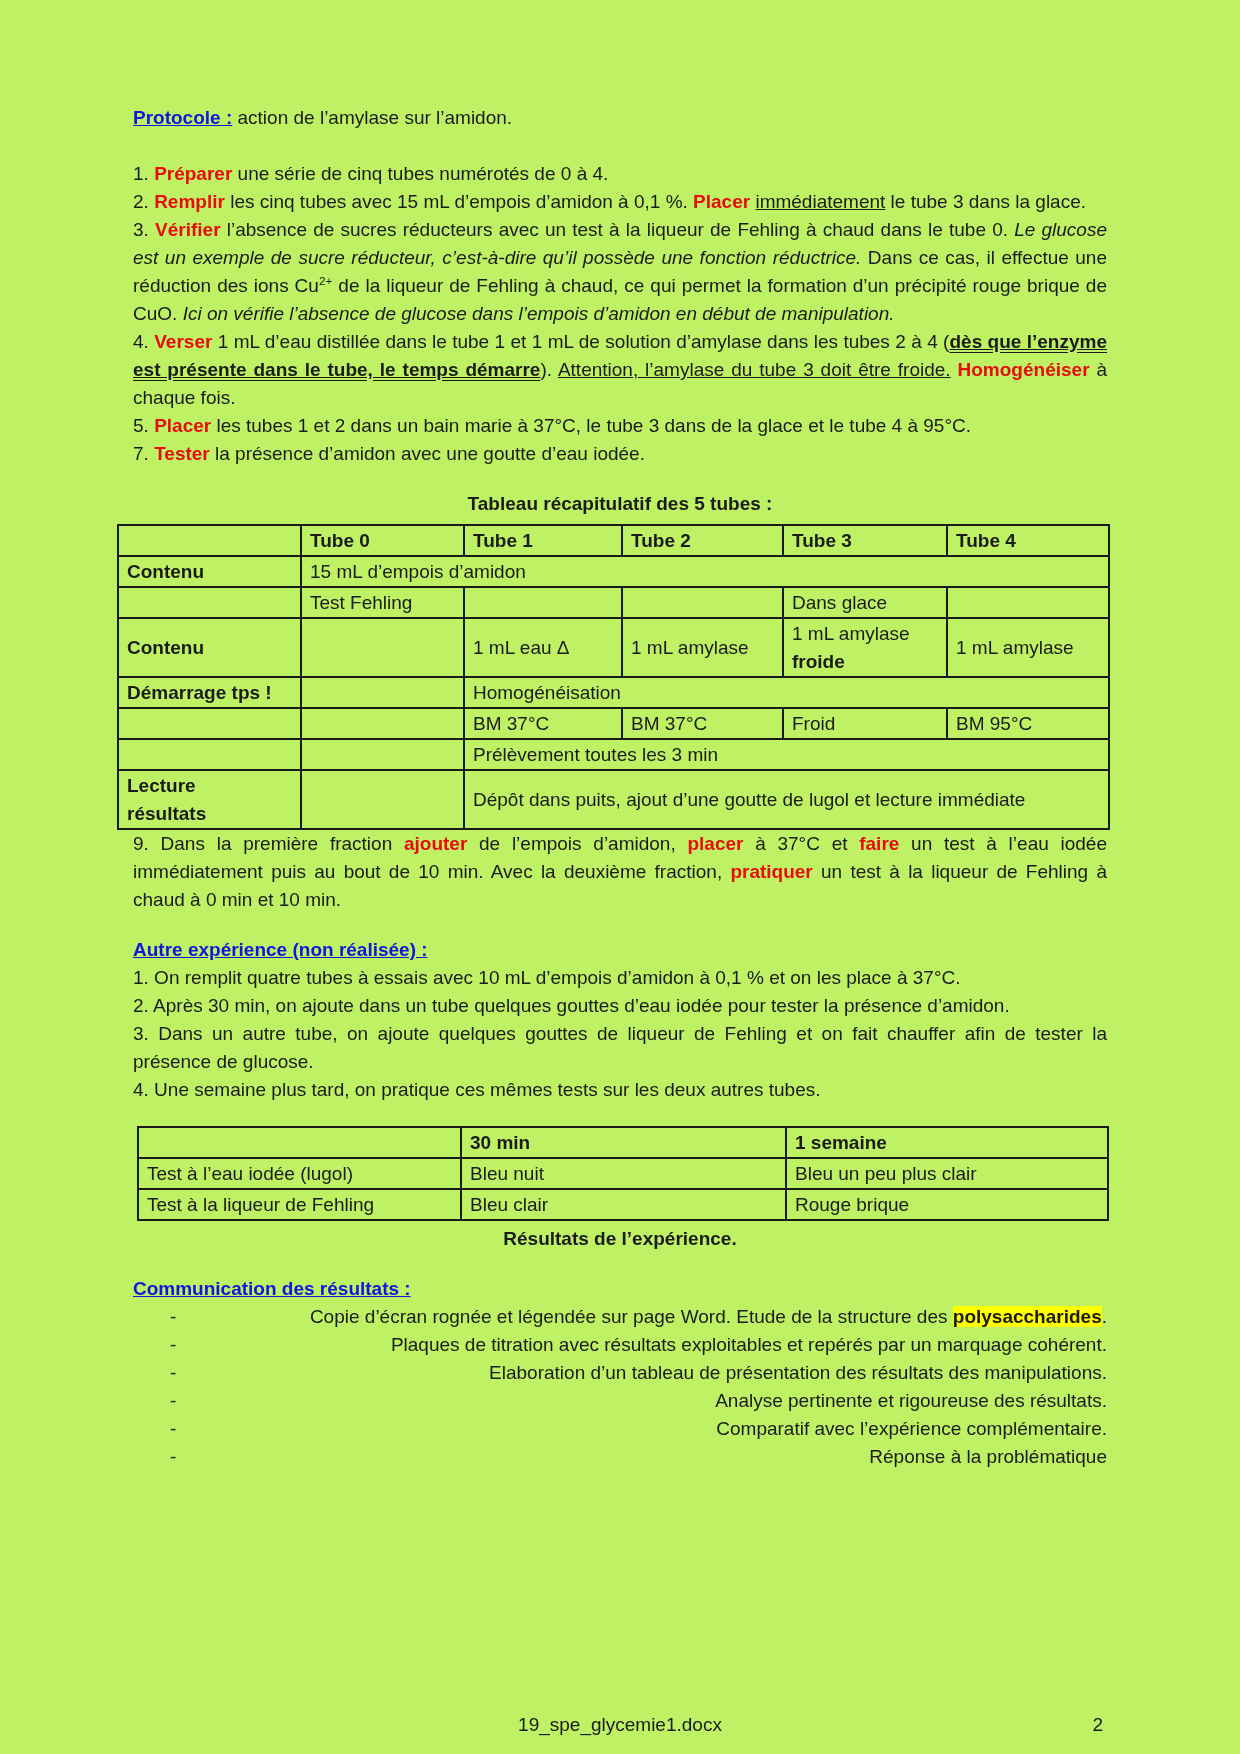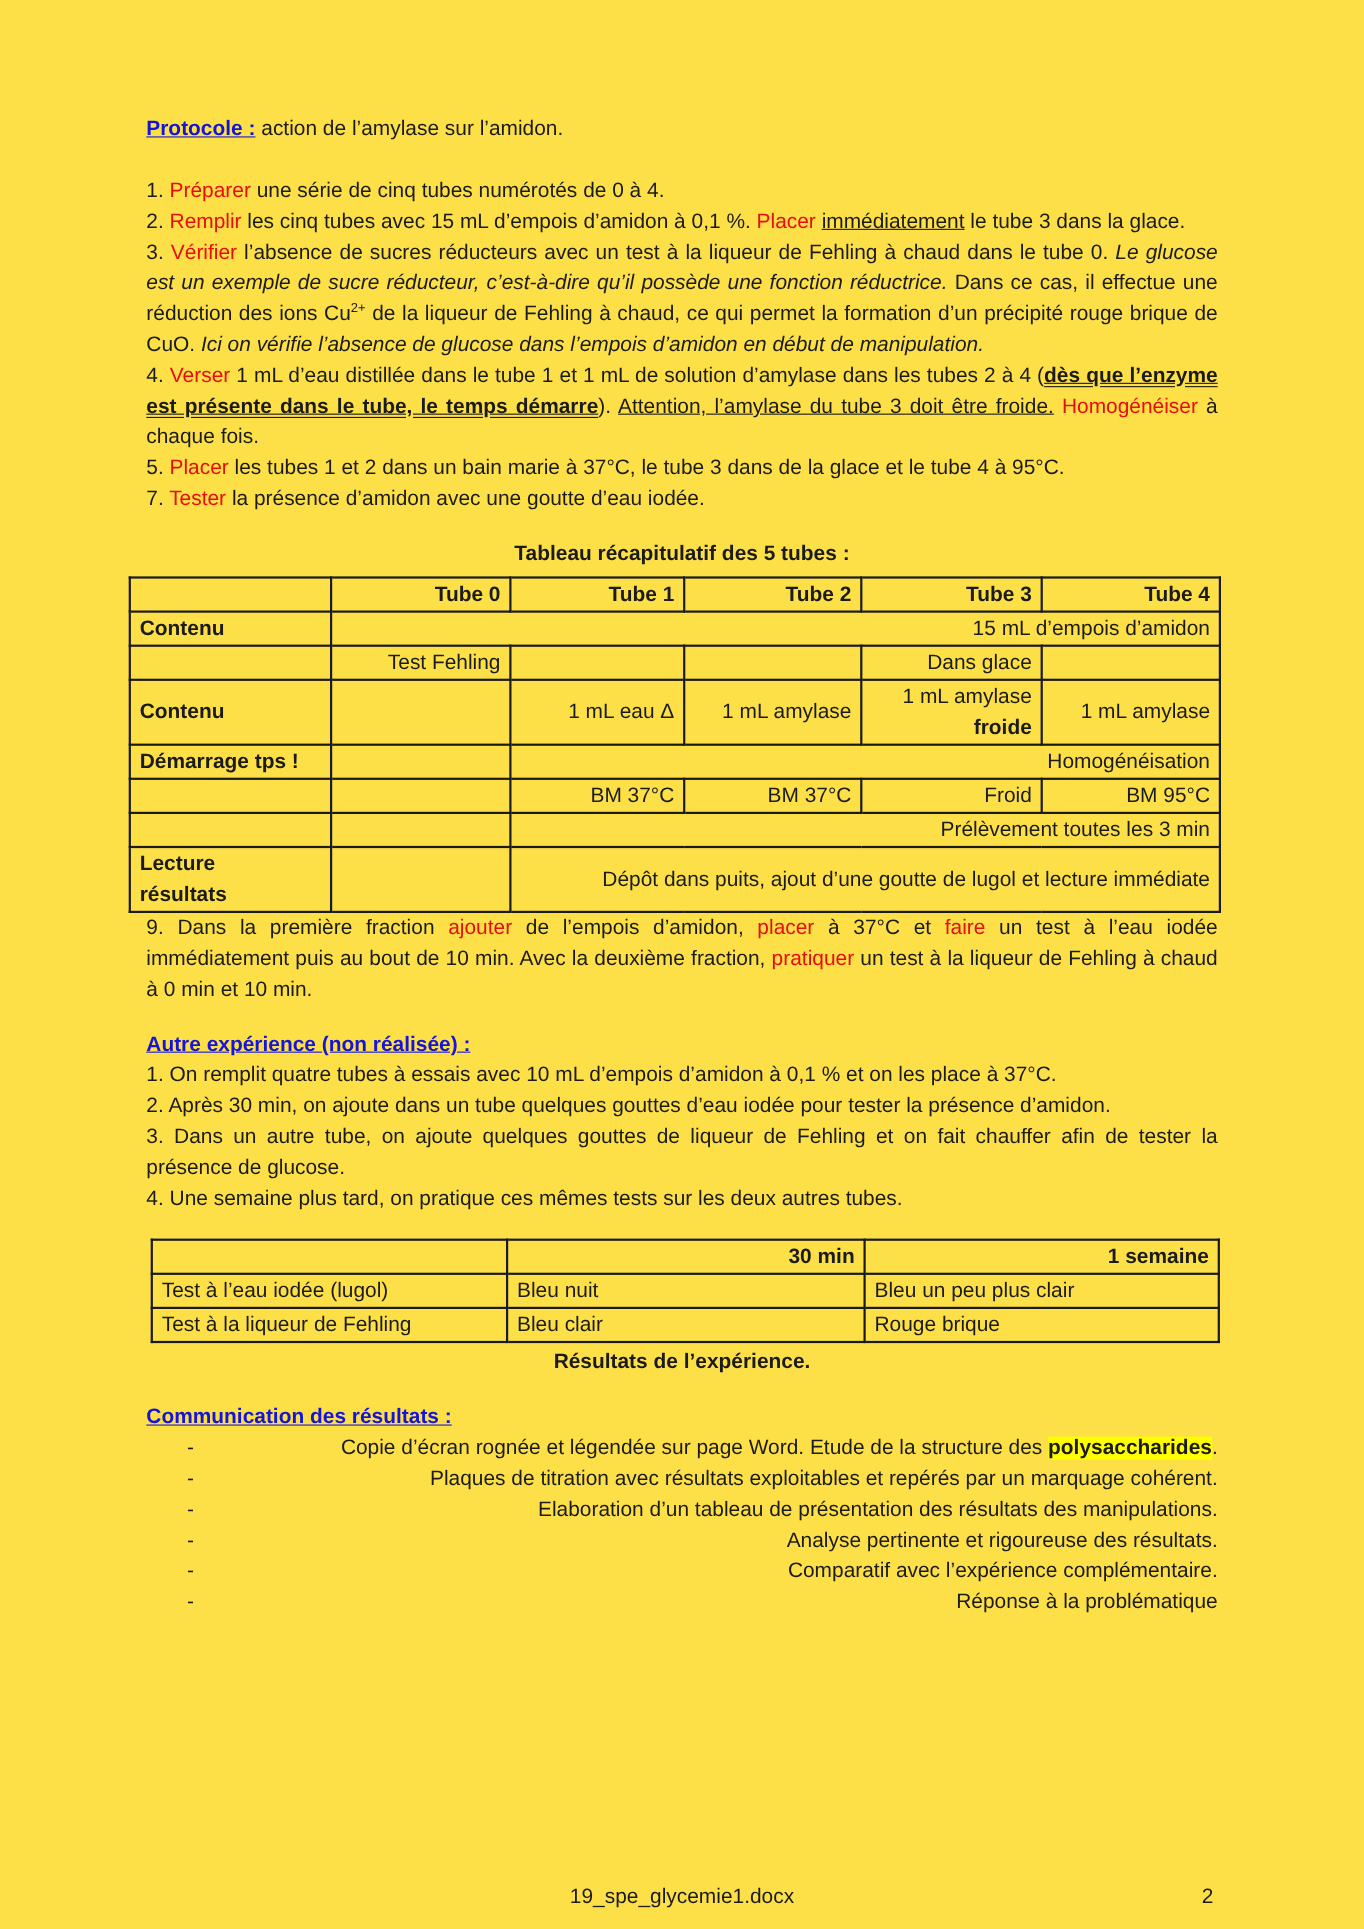"Protocole : action de l’amylase" .page { background: #fde047 -> #bef264 }
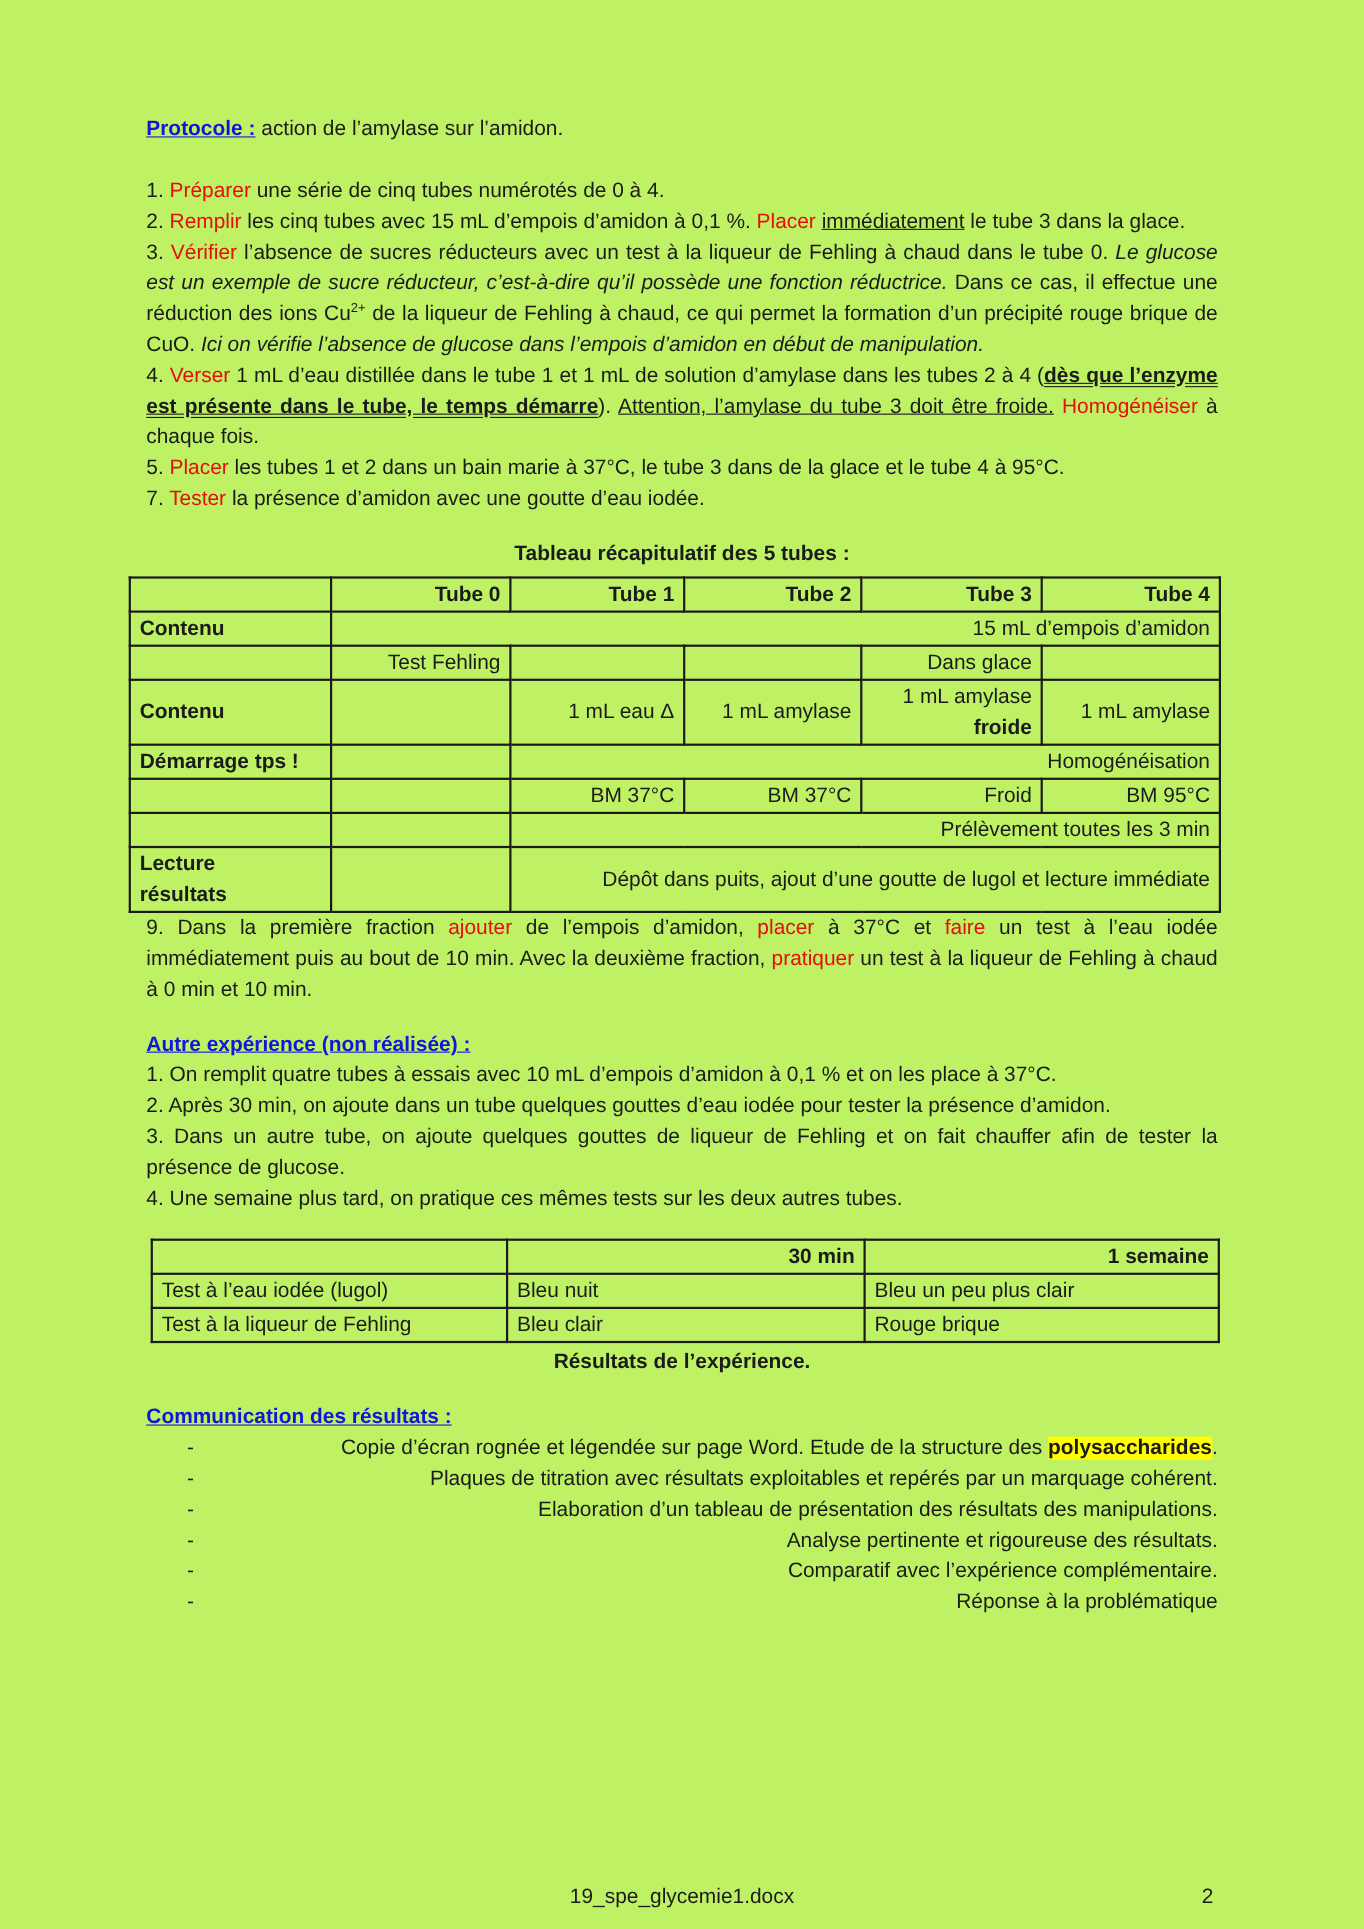"Préparer" .s-red { font-weight: normal -> bold }
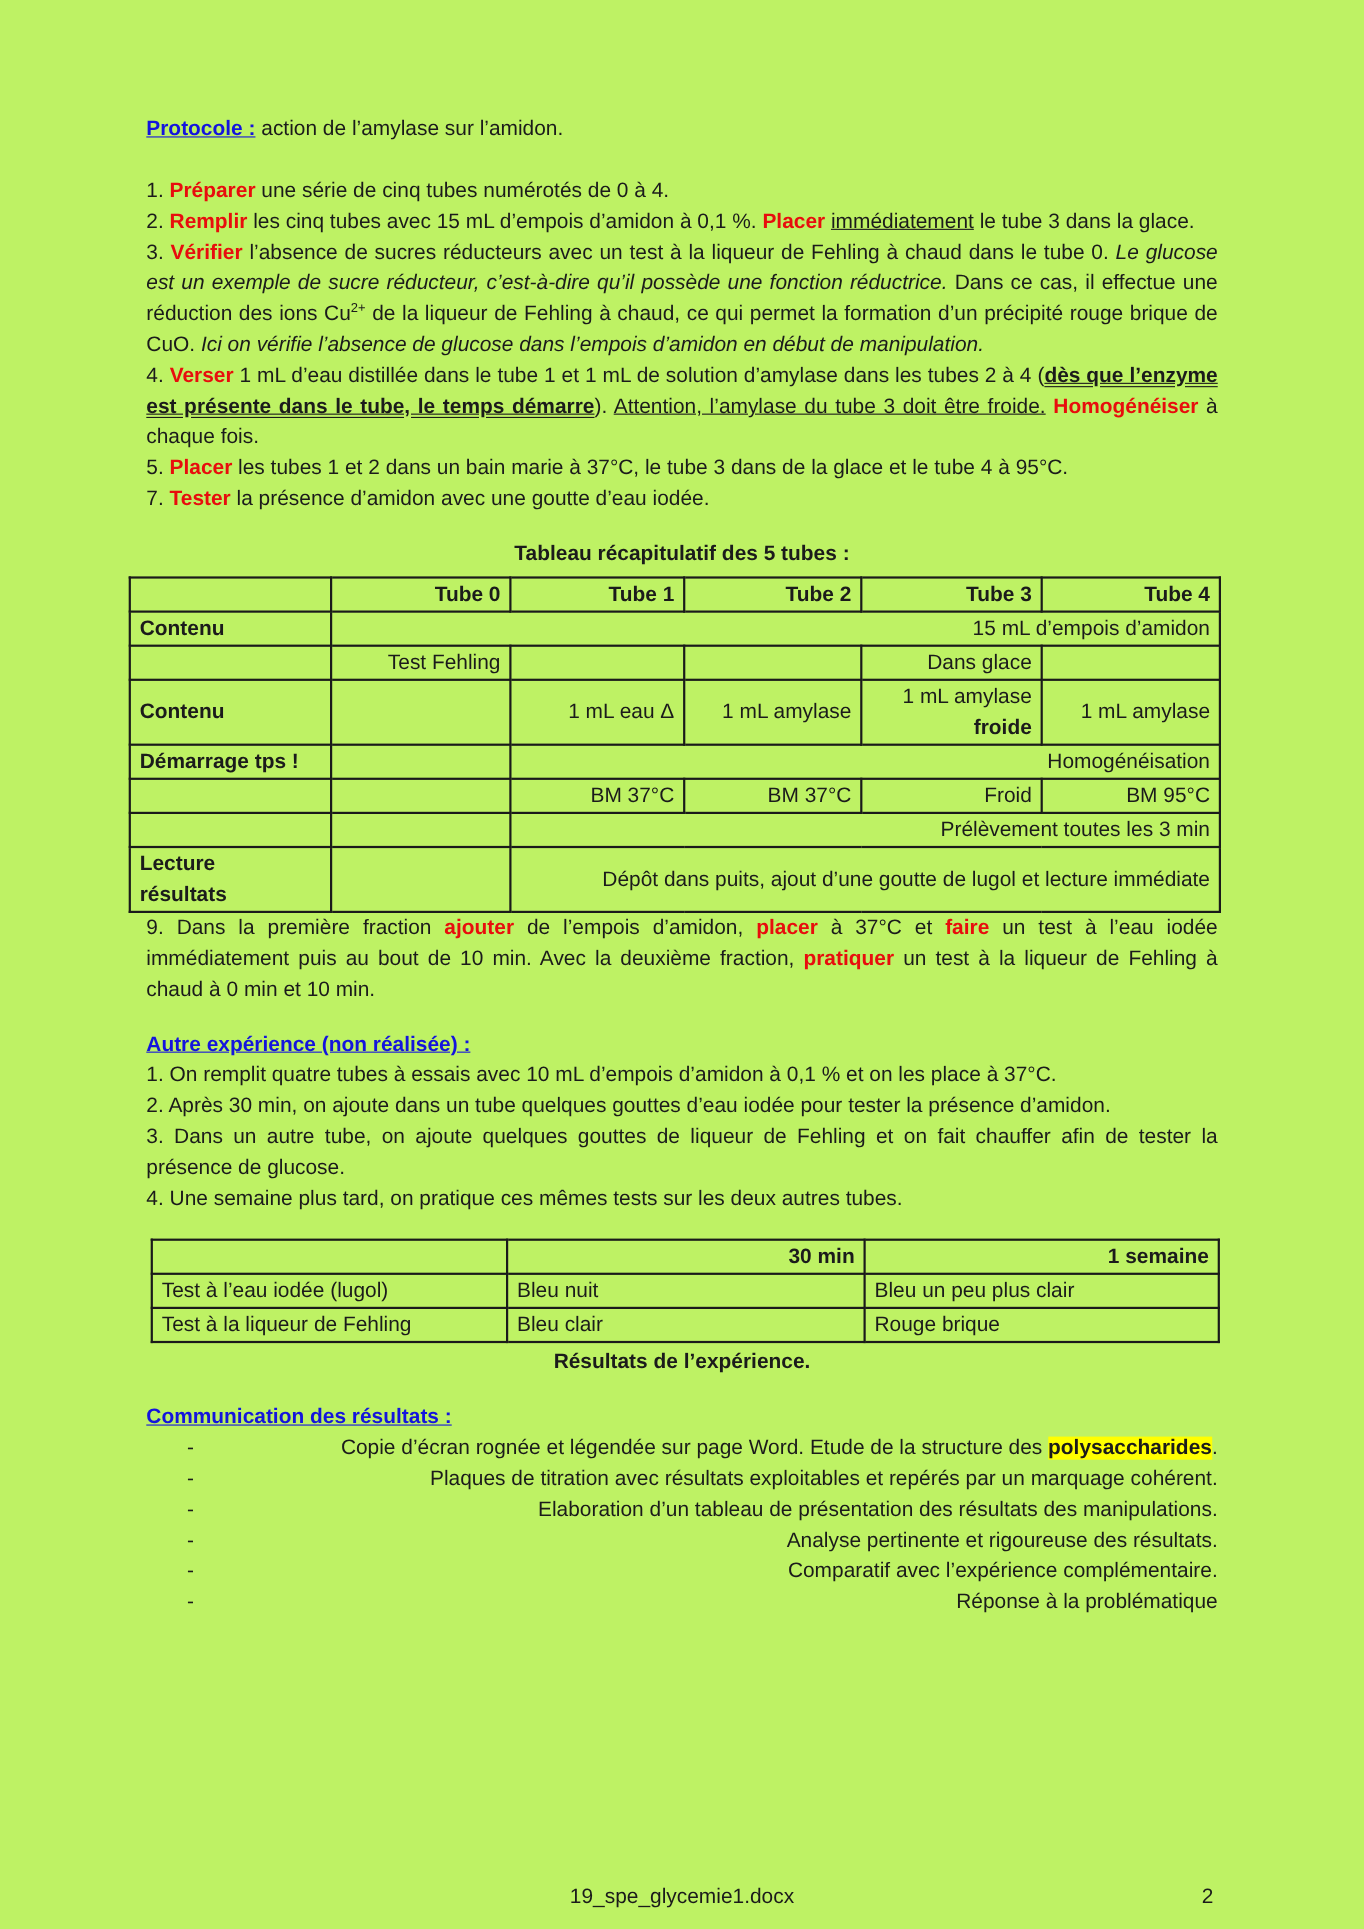"Tube 0" .t1 td.c, .t2 td.c { text-align: right -> left }
